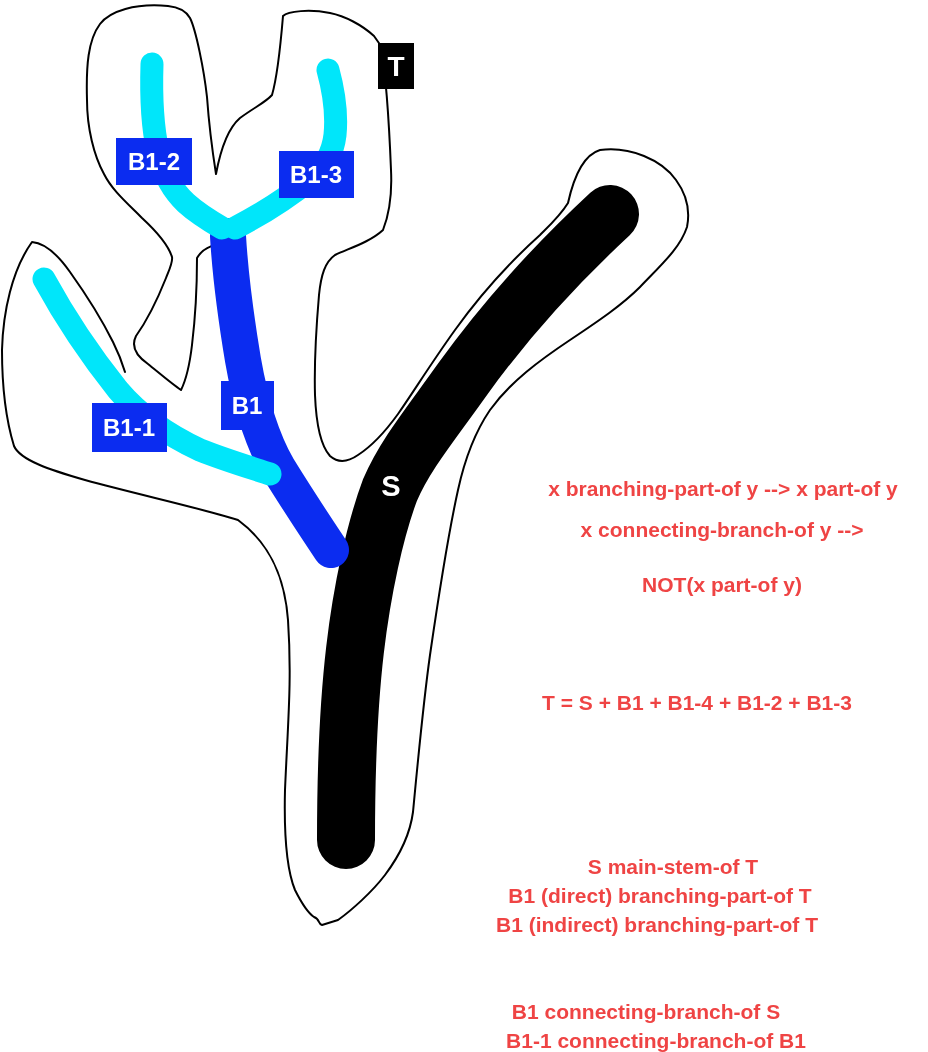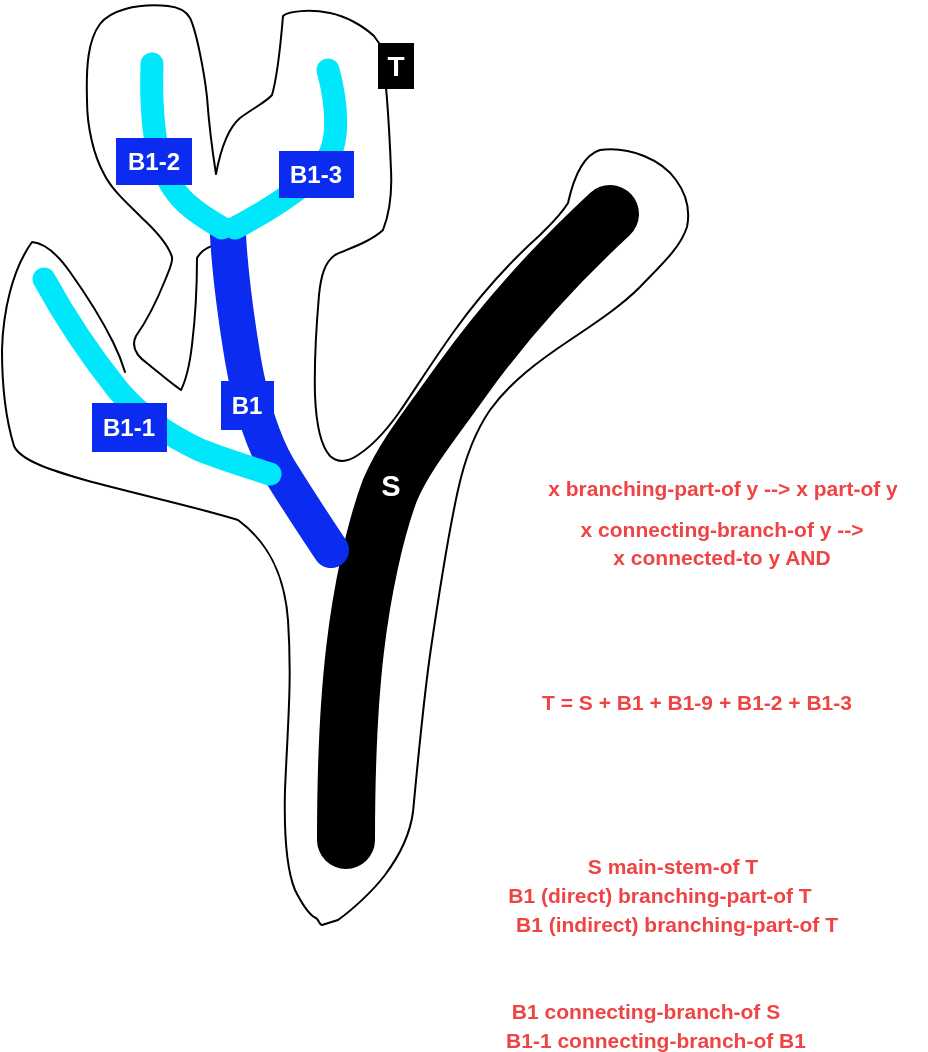"x connected-to y AND" div.ann { html: <div>x connected-to y AND</div> -> none }
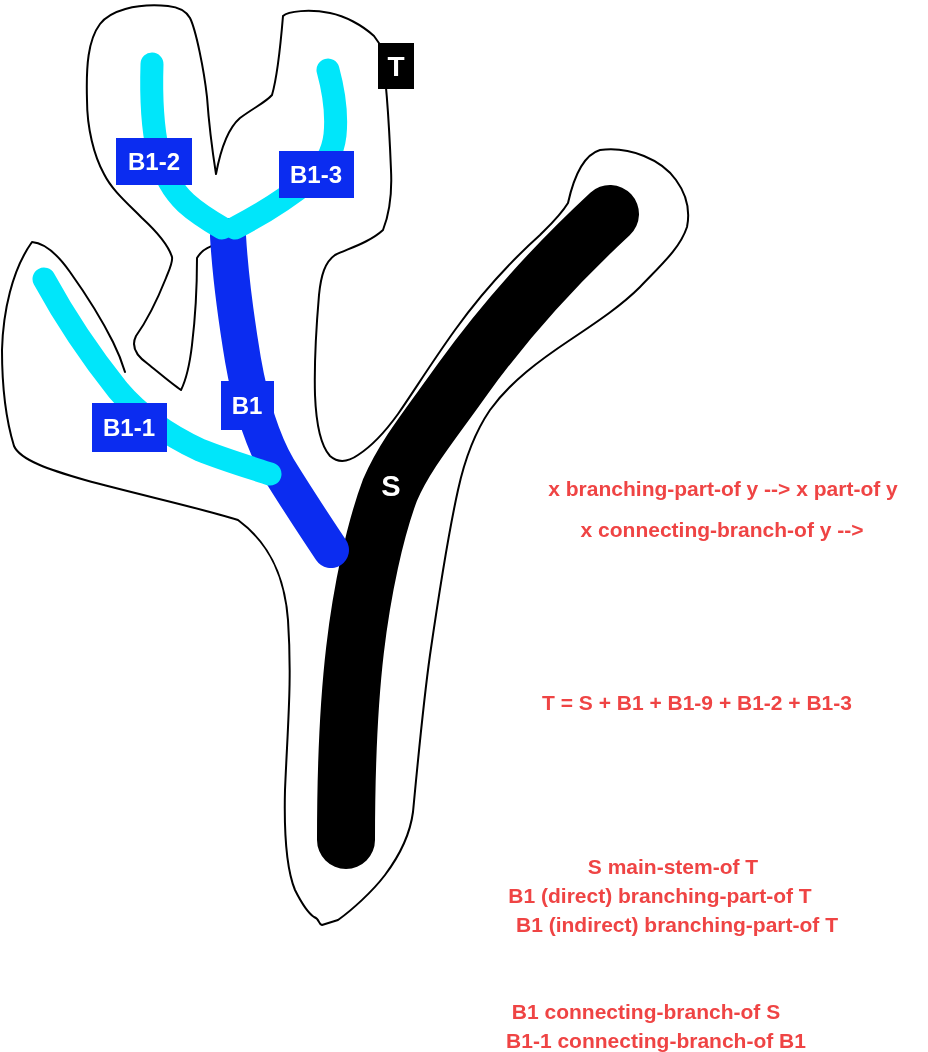"NOT(x part-of y)" div.ann { html: none -> <div>NOT(x part-of y)</div> }
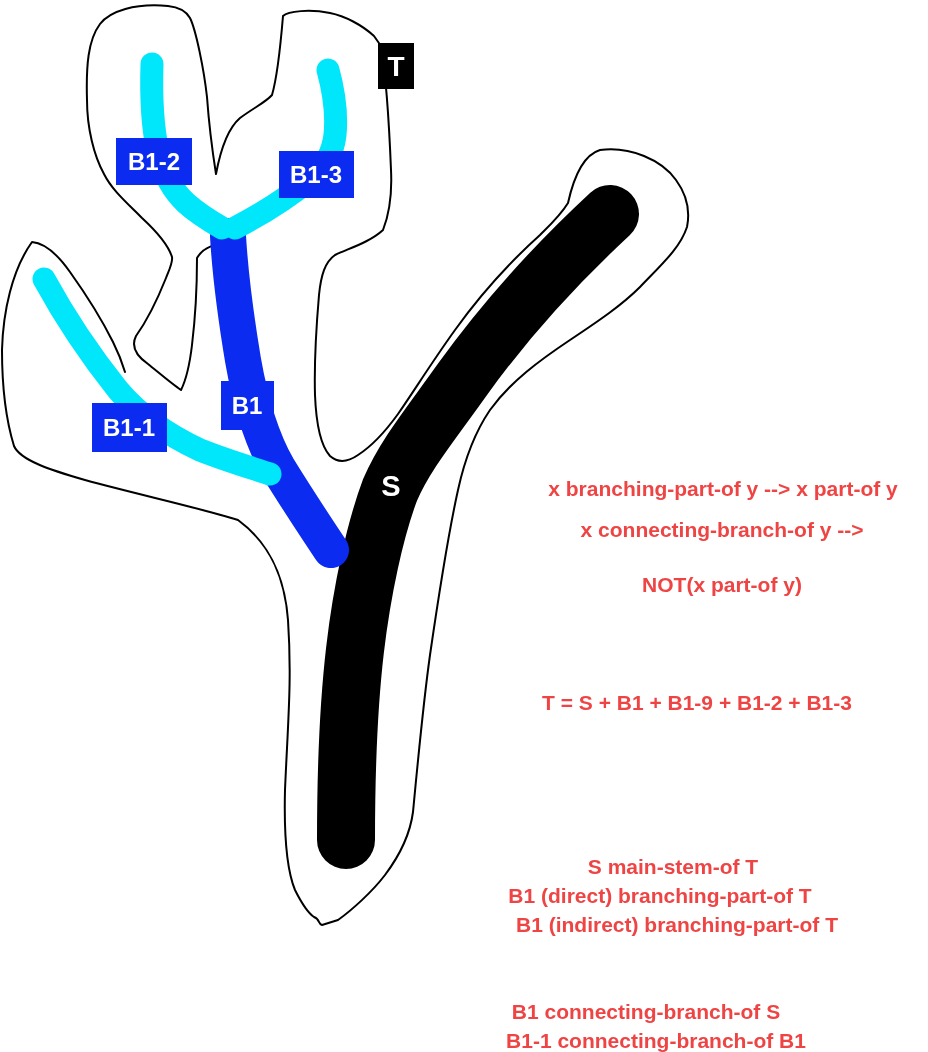"T = S + B1" div.ann { text: B1-9 -> B1-4 }
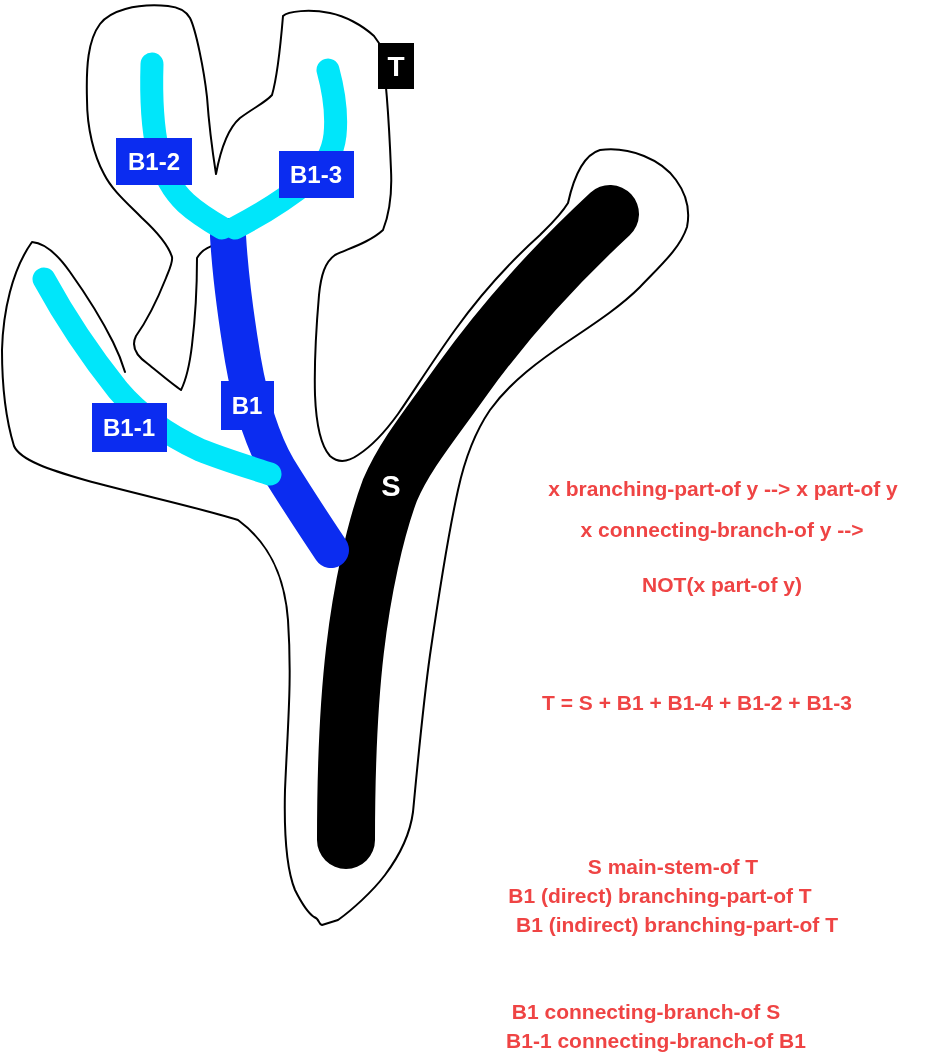"B1 (indirect) branching-part-of T" div.ann { margin-left: 20px -> none }
